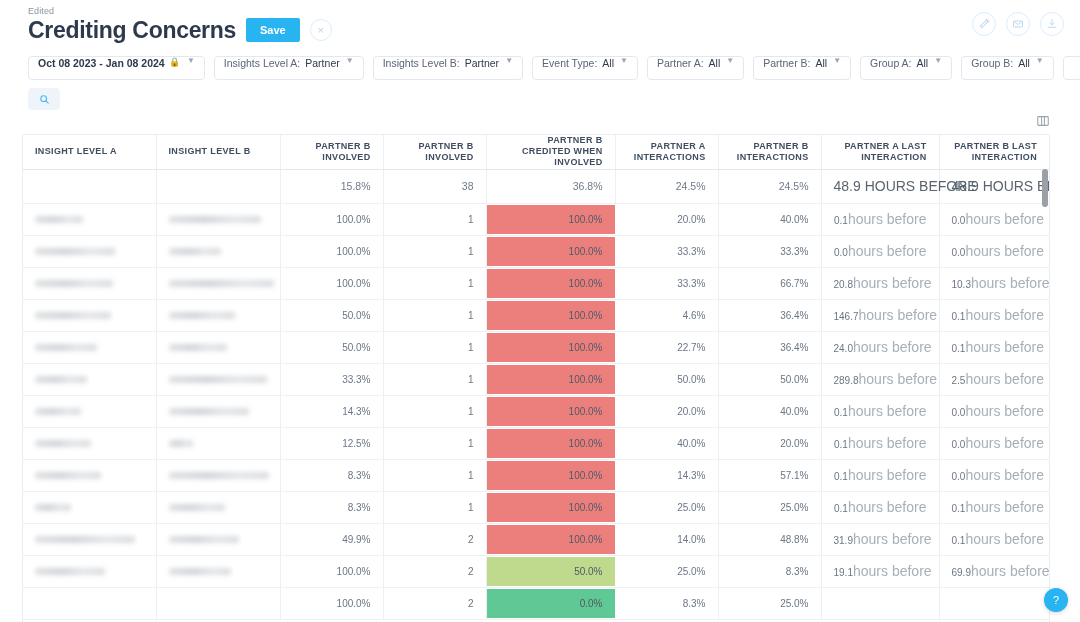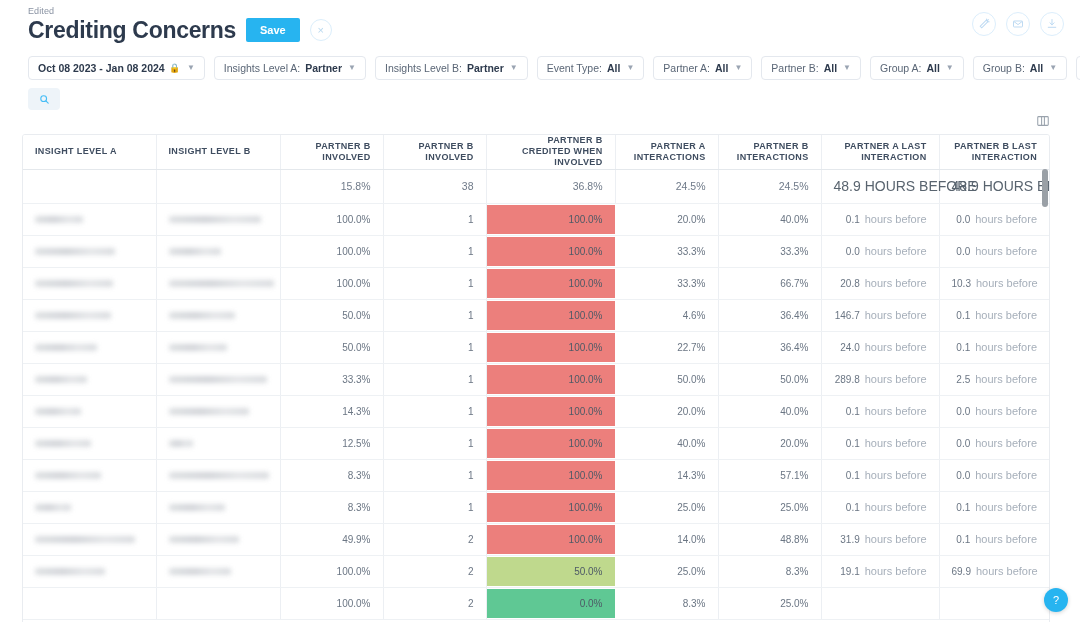"Oct 08 2023 - Jan" .pill { align-items: center -> none }
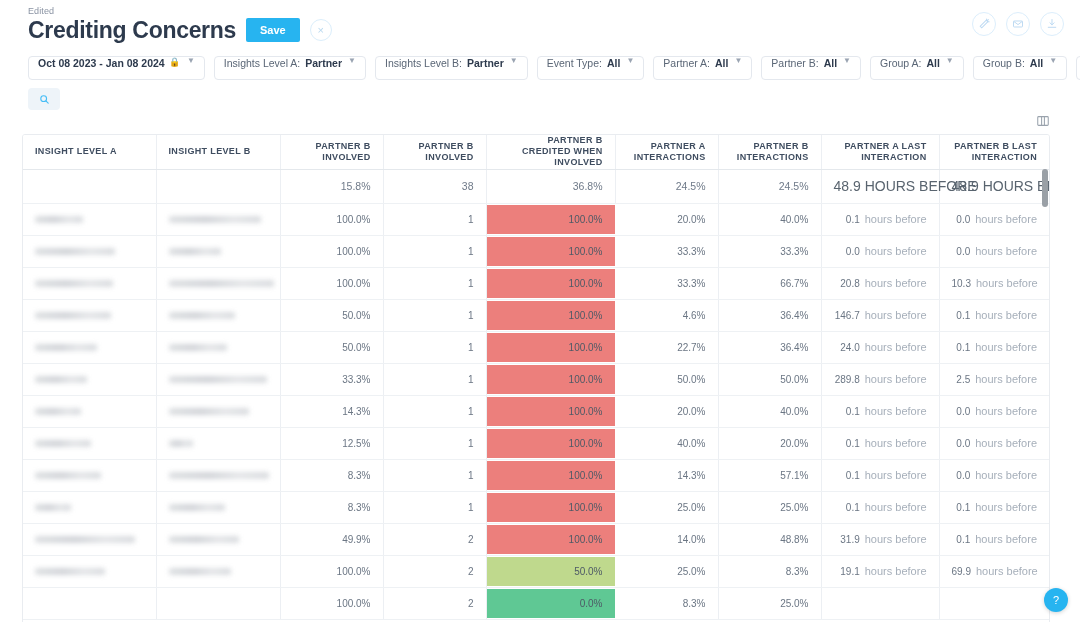"Partner" .pill .pv { font-weight: bold -> normal }
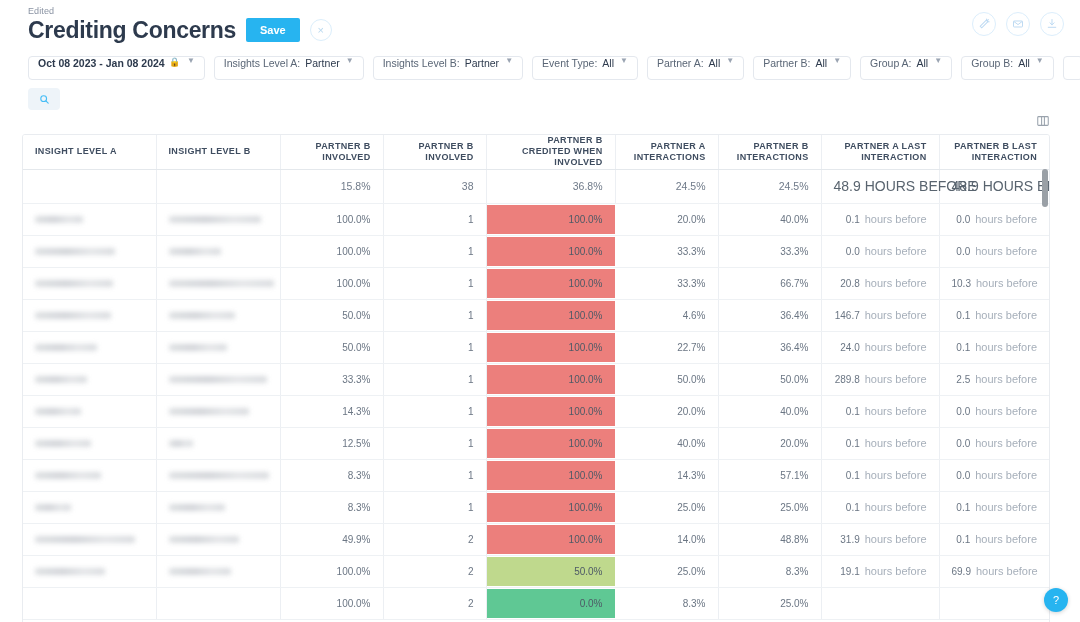"hours before" td.hours .hu { font-size: 11px -> 14px; margin-left: 5px -> none }
